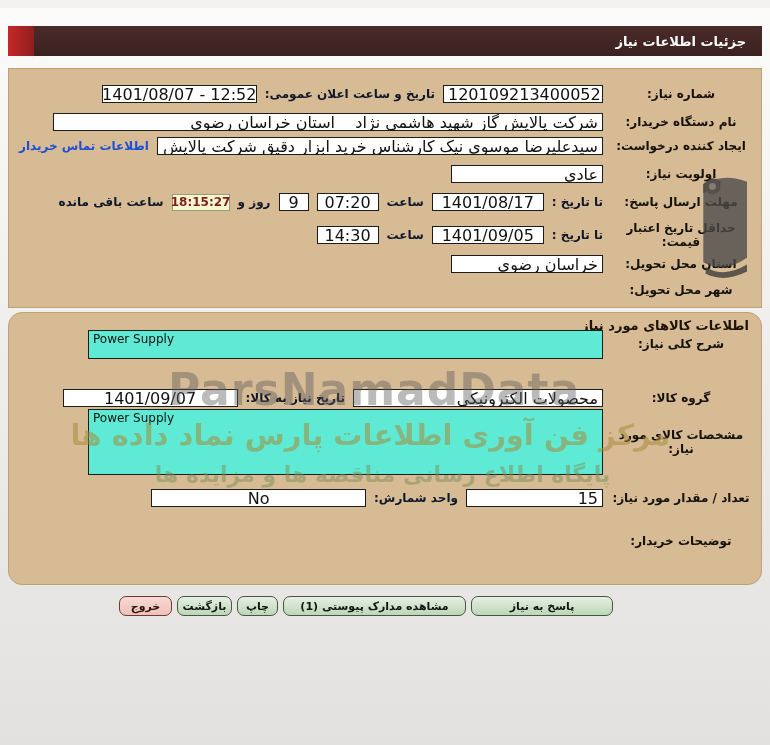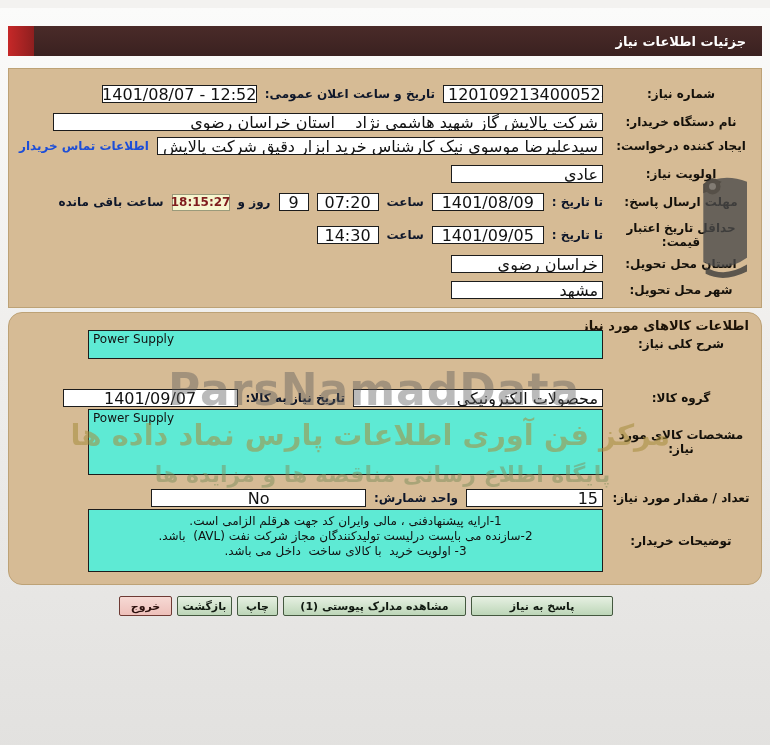"1401/08/09" span { text: 1401/08/09 -> 1401/08/17 }
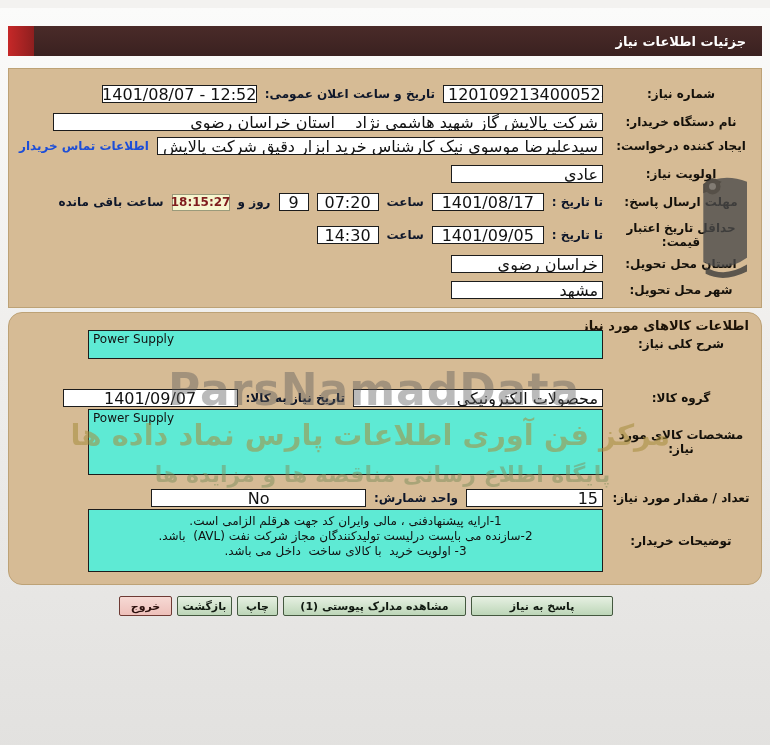"مشهد" div.inp { html: <div> <span>مشهد</span> </div> -> none }
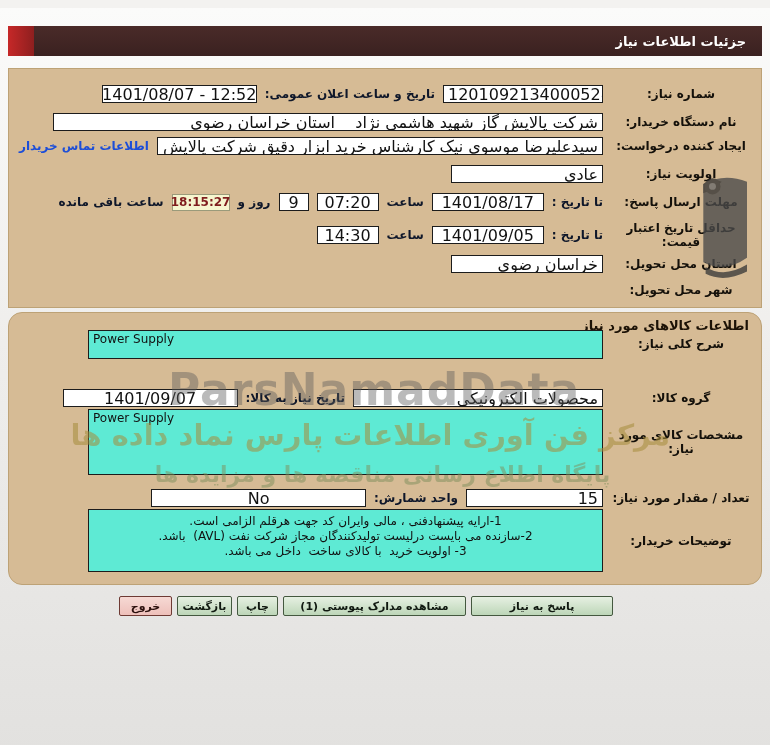"1-ارایه پیشنهادفنی ، مالی وایران" div.txt { html: <div> <div>1-ارایه پیشنهادفنی ، مالی وایران کد جهت هرقلم الزامی است.</div> <div>2-سازنده می بایست درلیست تولیدکنندگان مجاز شرکت نفت (AVL) &nbsp;باشد.</div> <div>3- اولویت خرید &nbsp;با کالای ساخت &nbsp;داخل می باشد.</div> </div> -> none }
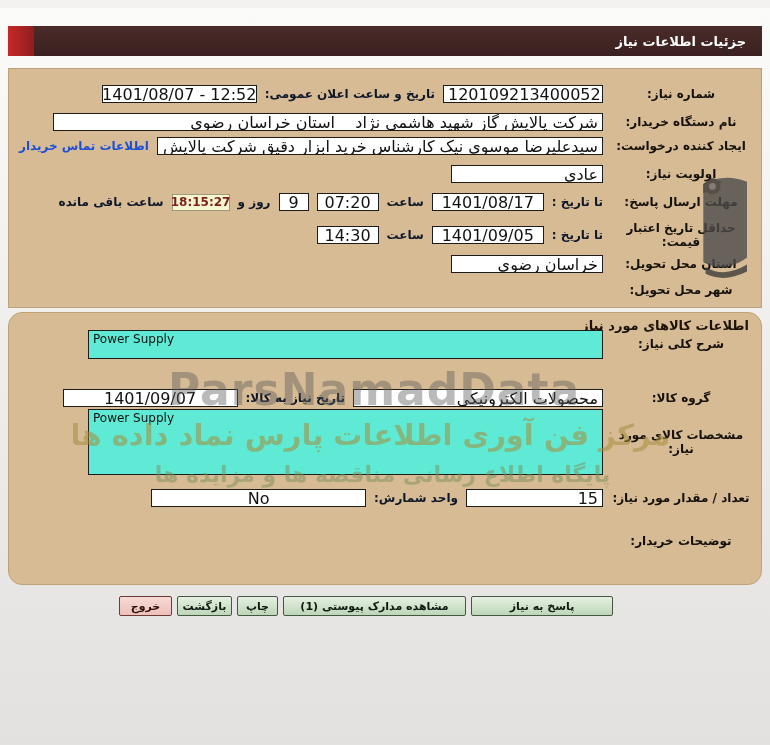"خروج" .btn { border-radius: 2px -> 7px }
